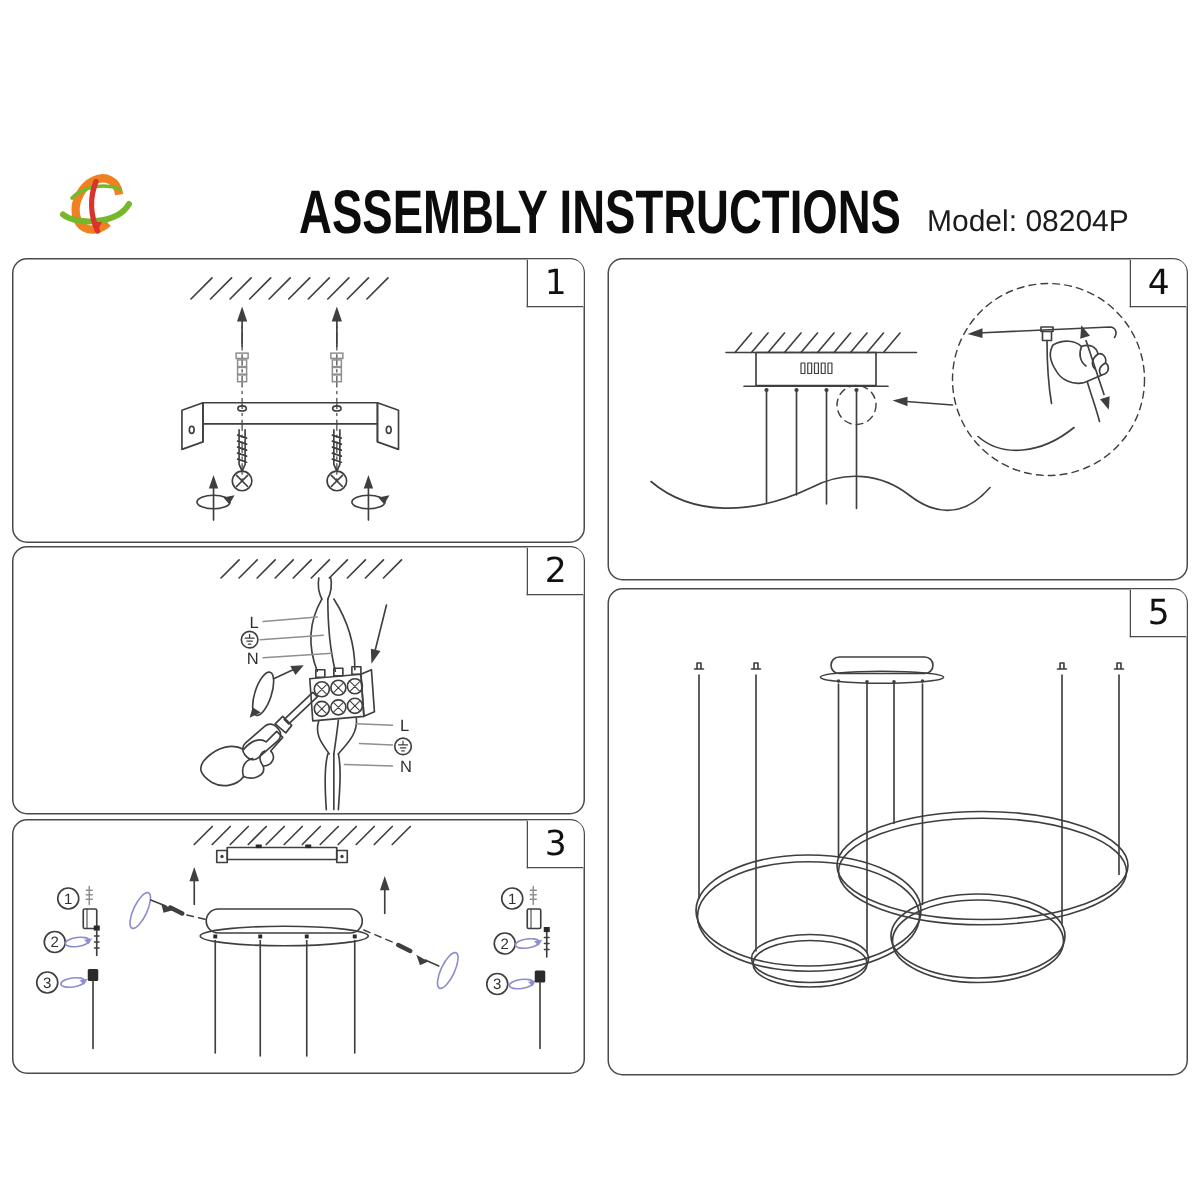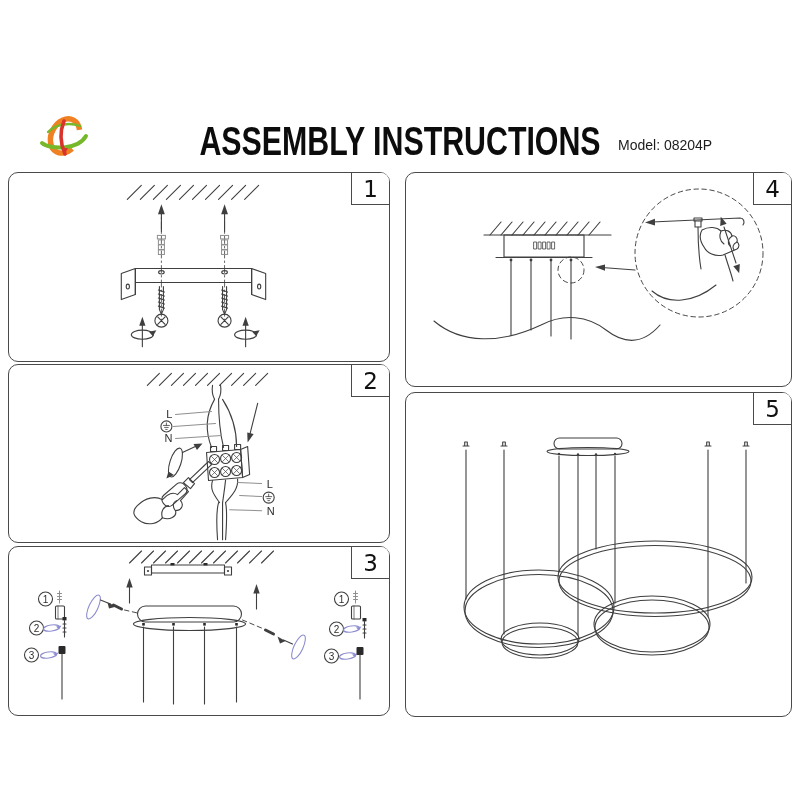"Model: 08204P" .model { font-size: 14px -> 20px }
